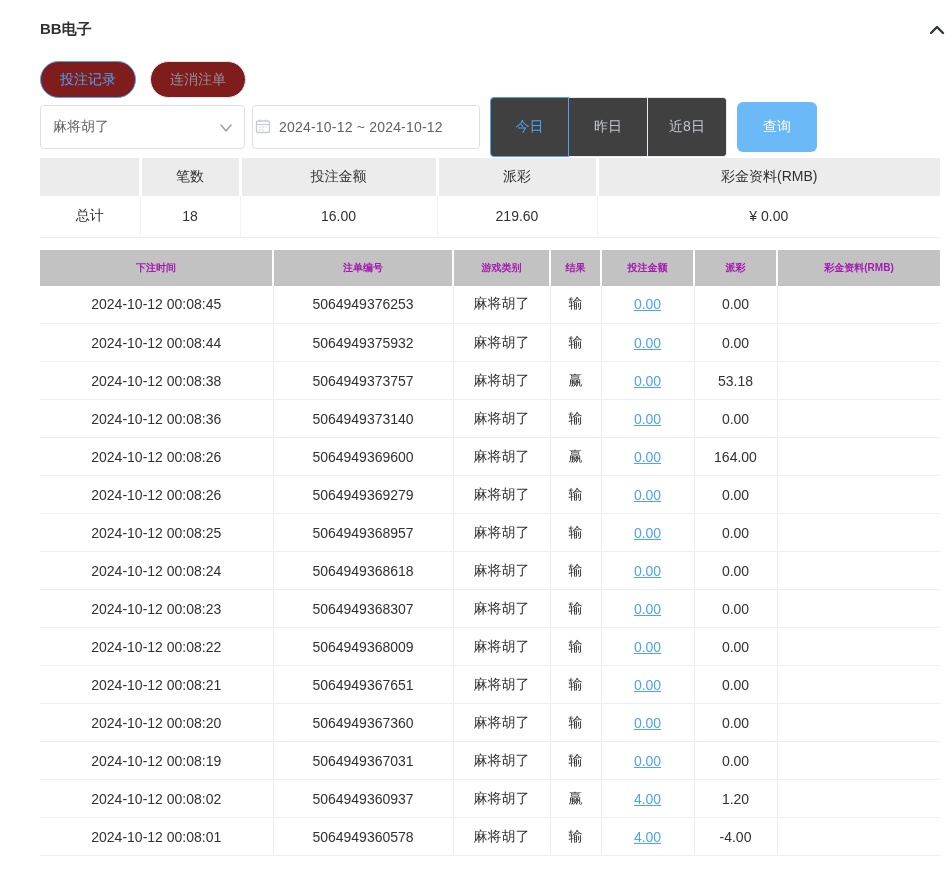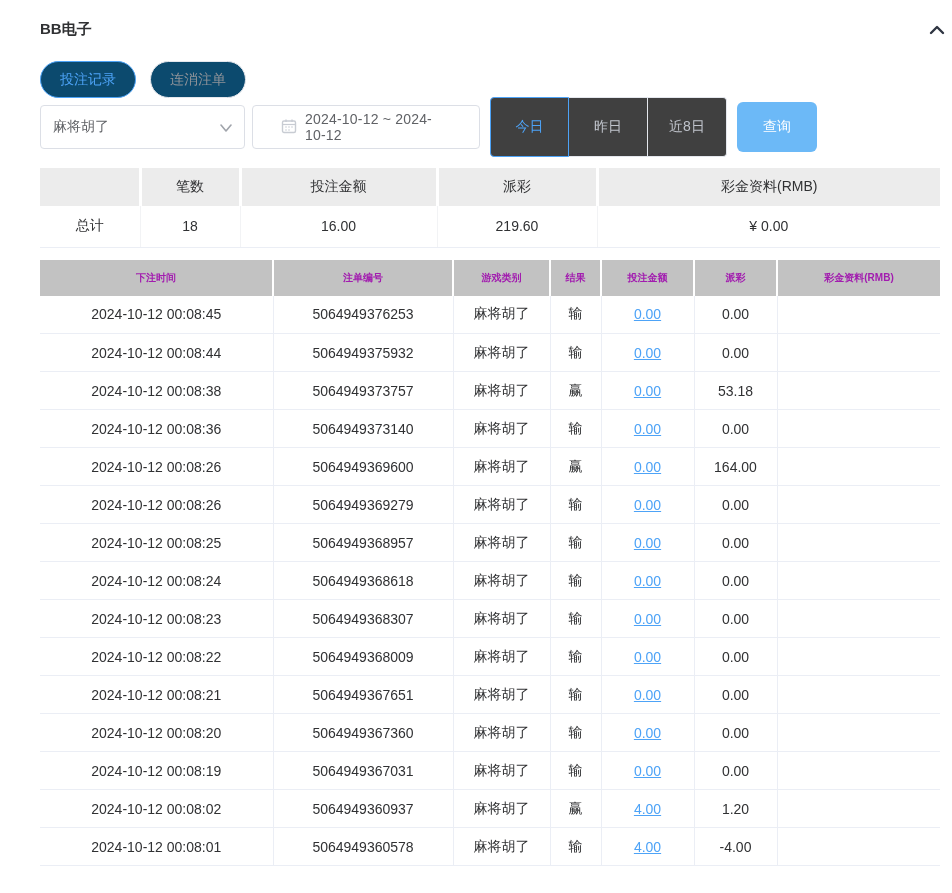"投注记录" .tab-pill { background: #0c4a6e -> #7f1d1d }
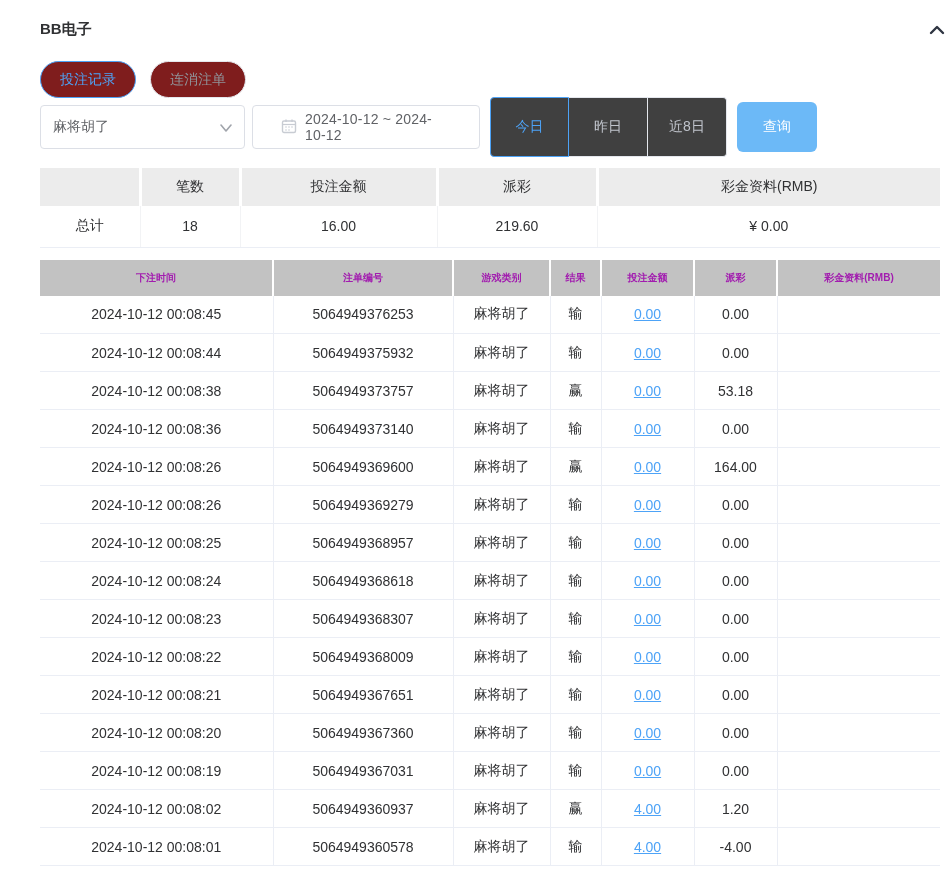"2024-10-12 ~ 2024-10-12" .date-box { padding: 0 28px -> 0 2px }
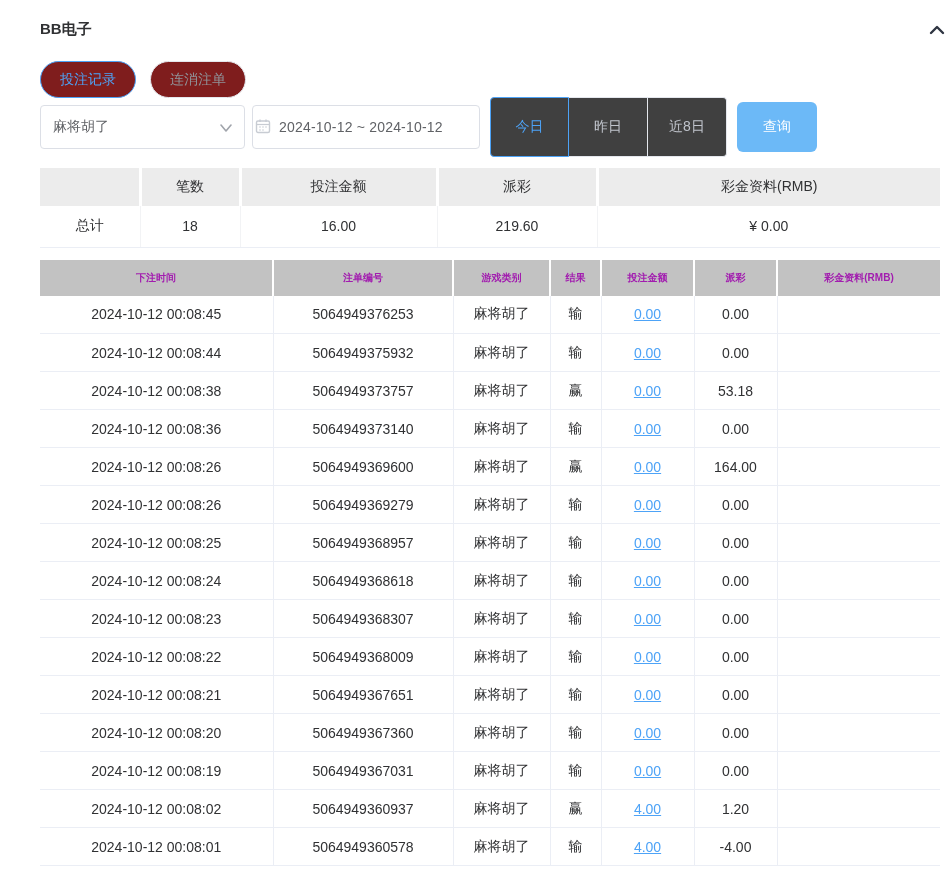"笔数" .summary-table { margin-top: 19px -> 9px }
